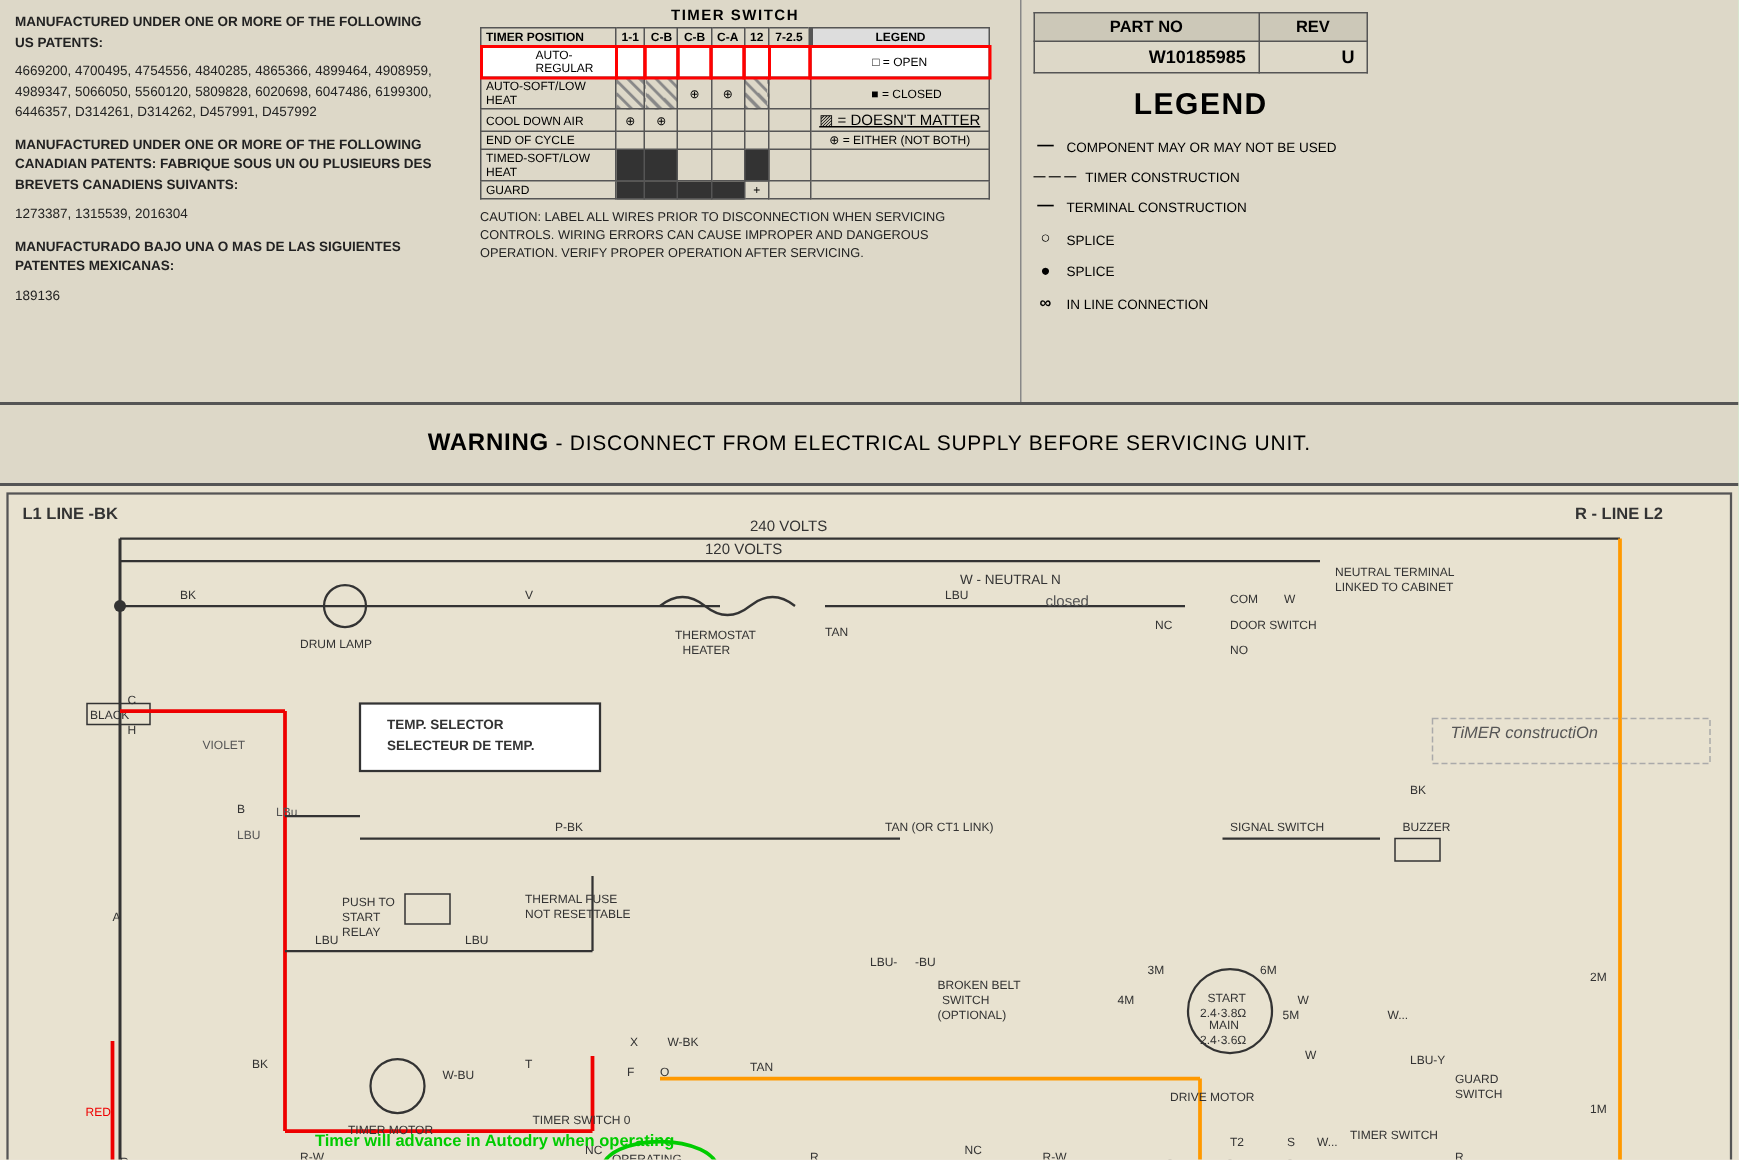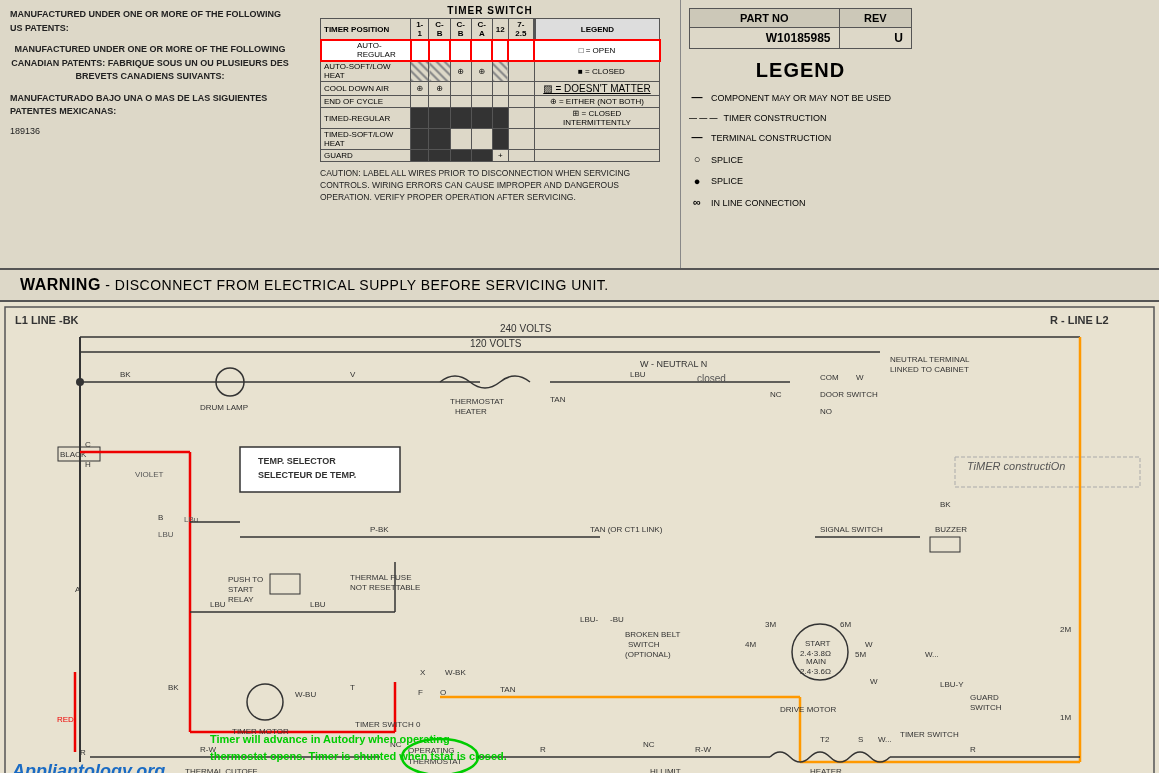"4669200, 4700495, 4754556, 4840285," p { html: none -> <p>4669200, 4700495, 4754556, 4840285, 4865366, 4899464, 4908959, 4989347, 5066050, 5560120, 5809828, 6020698, 6047486, 6199300, 6446357, D314261, D314262, D457991, D457992</p> }
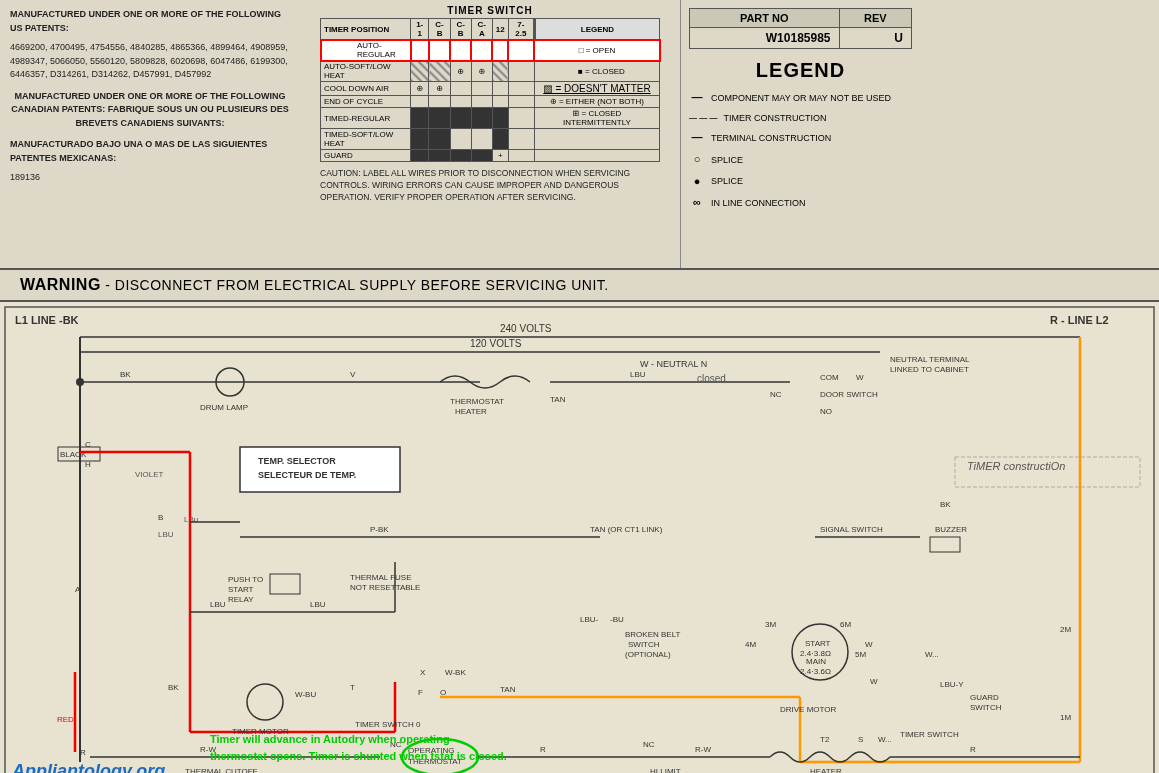"MANUFACTURED UNDER ONE OR MORE OF THE FOLLOWING CANADIAN" p { text-align: center -> none }
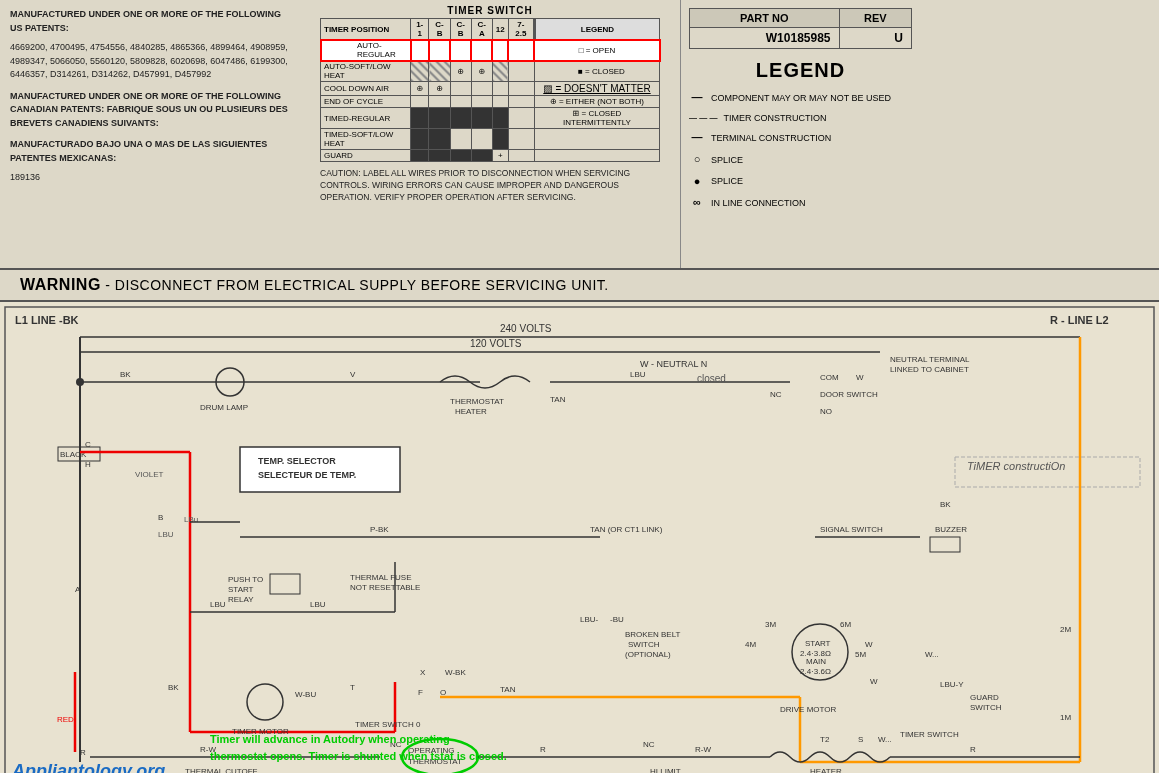"TIMED-REGULAR" tr { html: <tr> <td>TIMED-REGULAR</td> <td></td> <td></td> <td></td> <td></td> <td></td> <td></td> <td>⊞ = CLOSED INTERMITTENTLY</td> </tr> -> none }
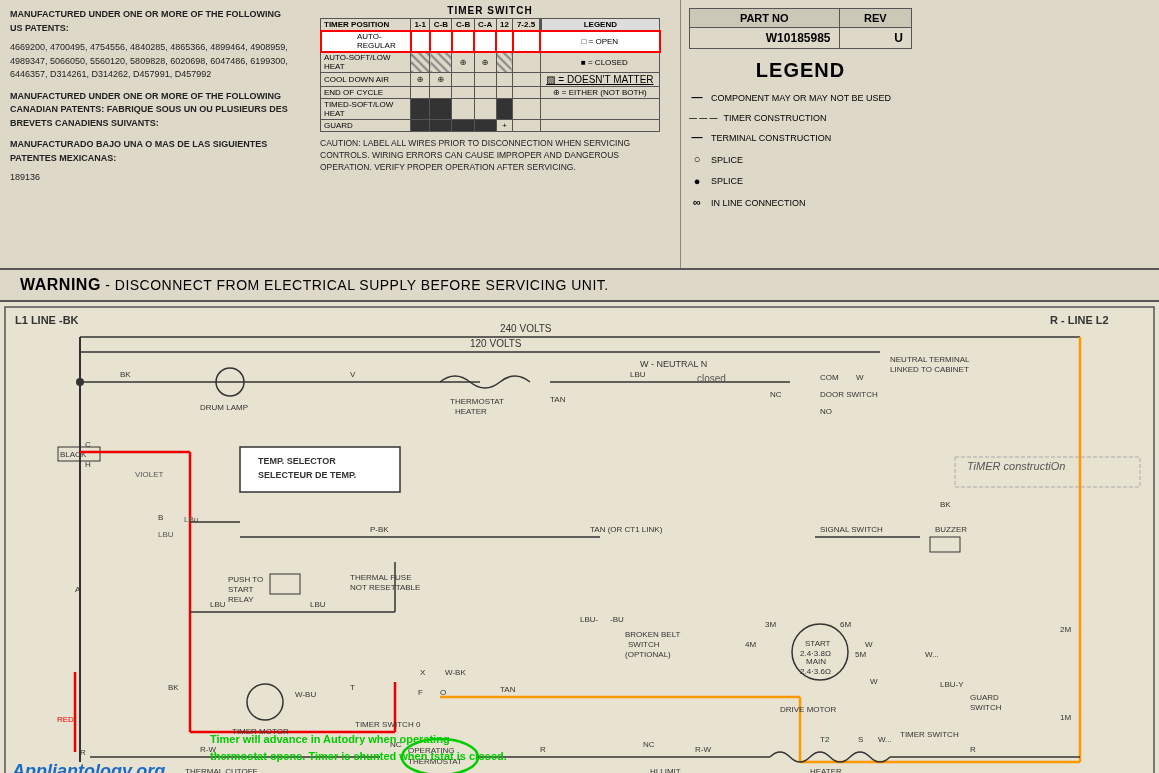"1273387, 1315539, 2016304" p { html: none -> <p>1273387, 1315539, 2016304</p> }
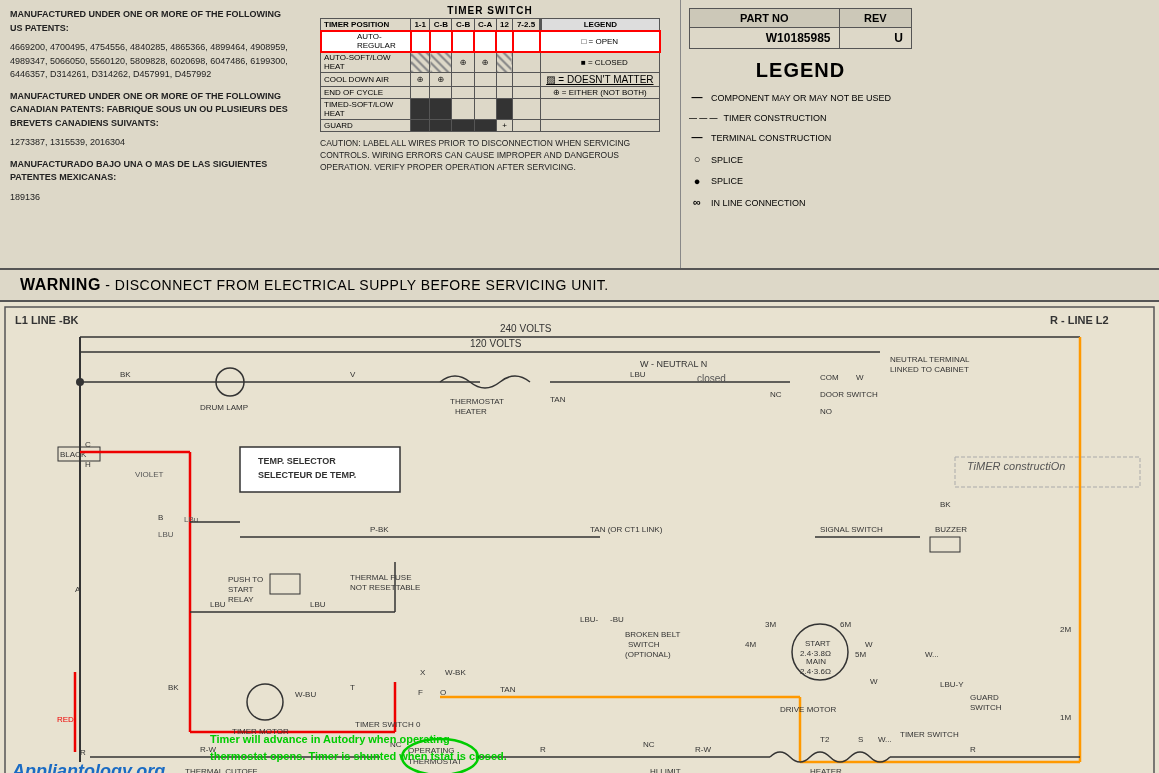"WARNING - DISCONNECT FROM ELECTRICAL" .warning-bar { padding: 6px 20px -> 17px 20px; text-align: none -> center }
